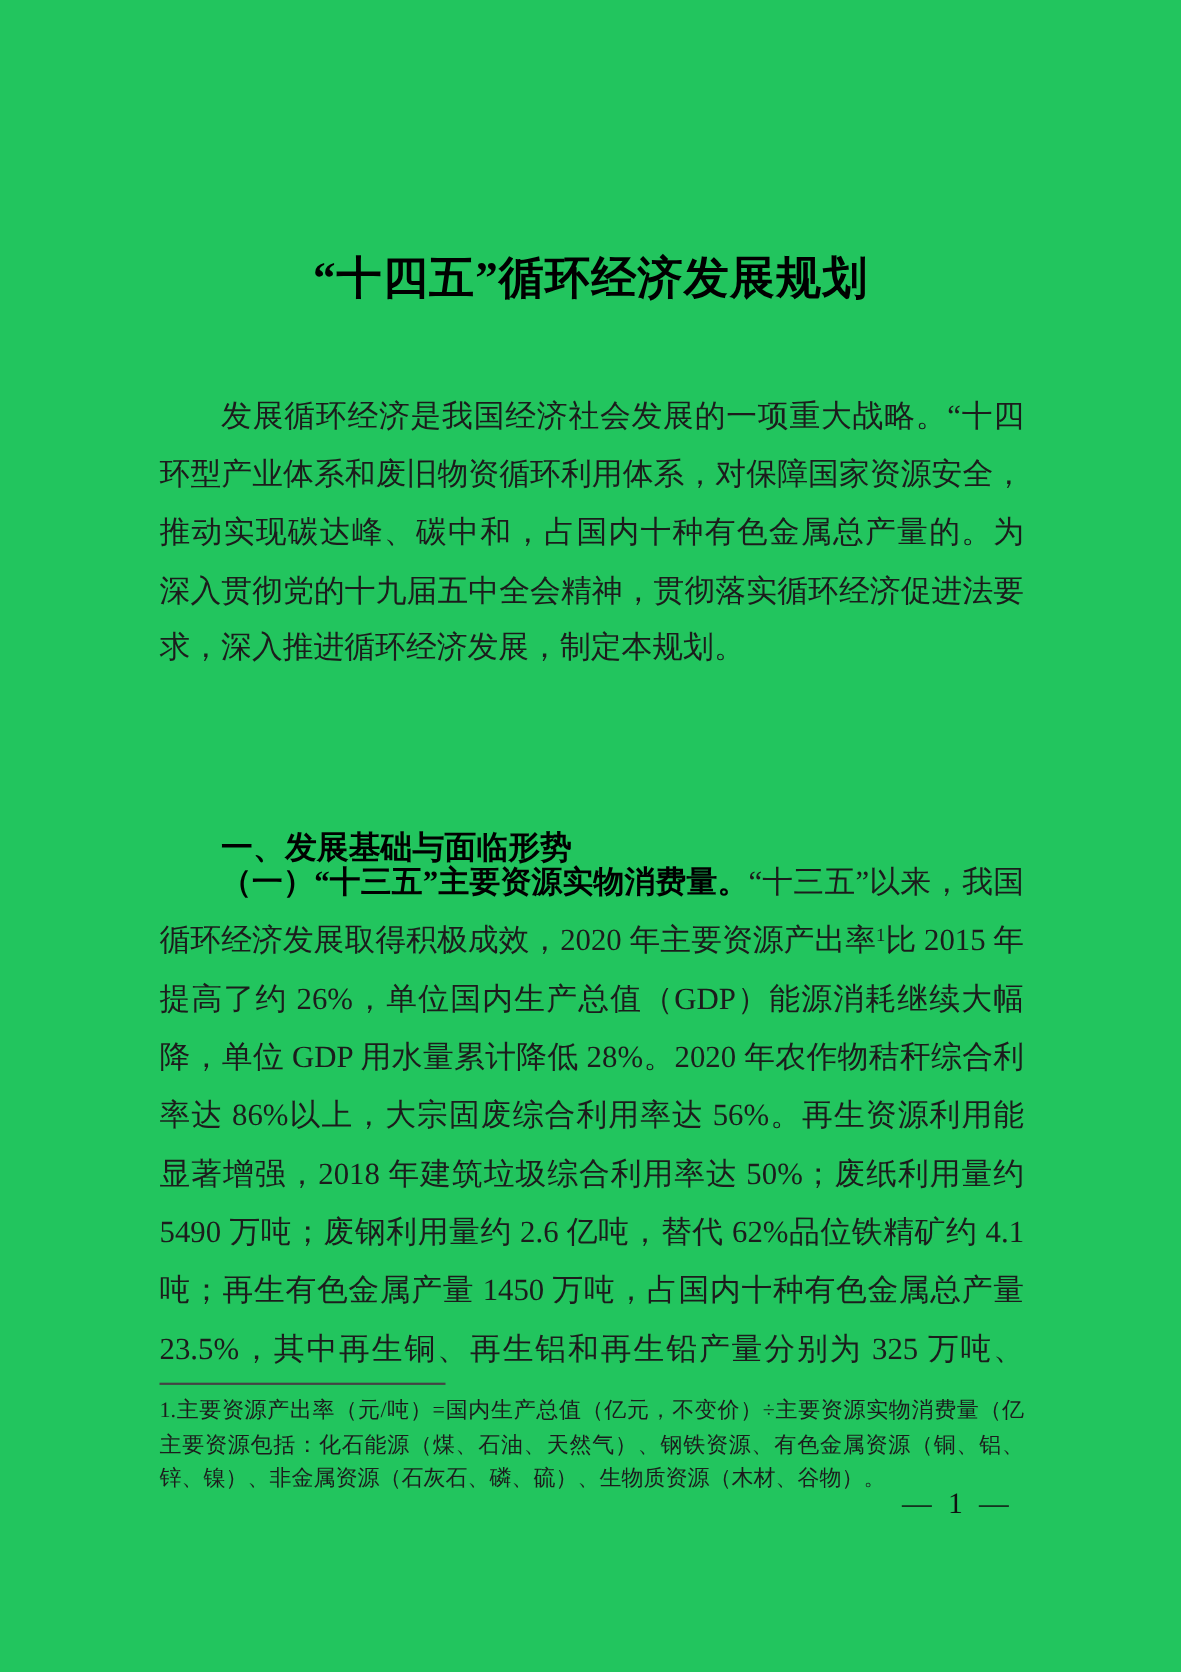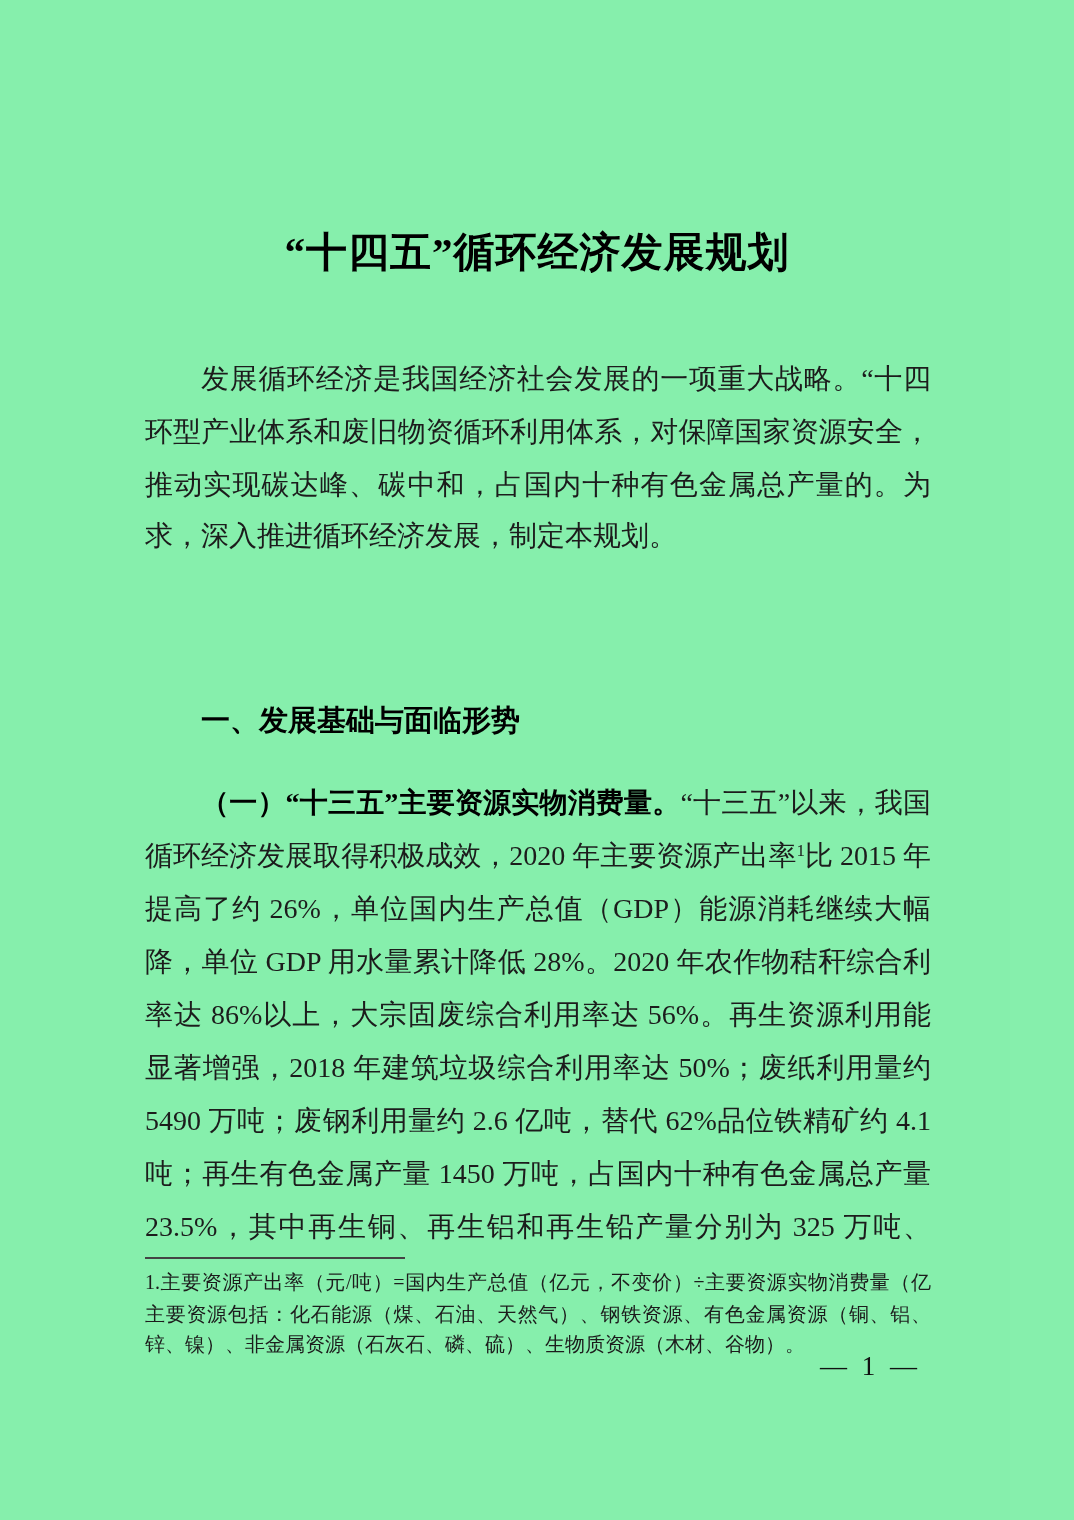"“十四五”循环经济发展规划" .page { background: #86efac -> #22c55e }
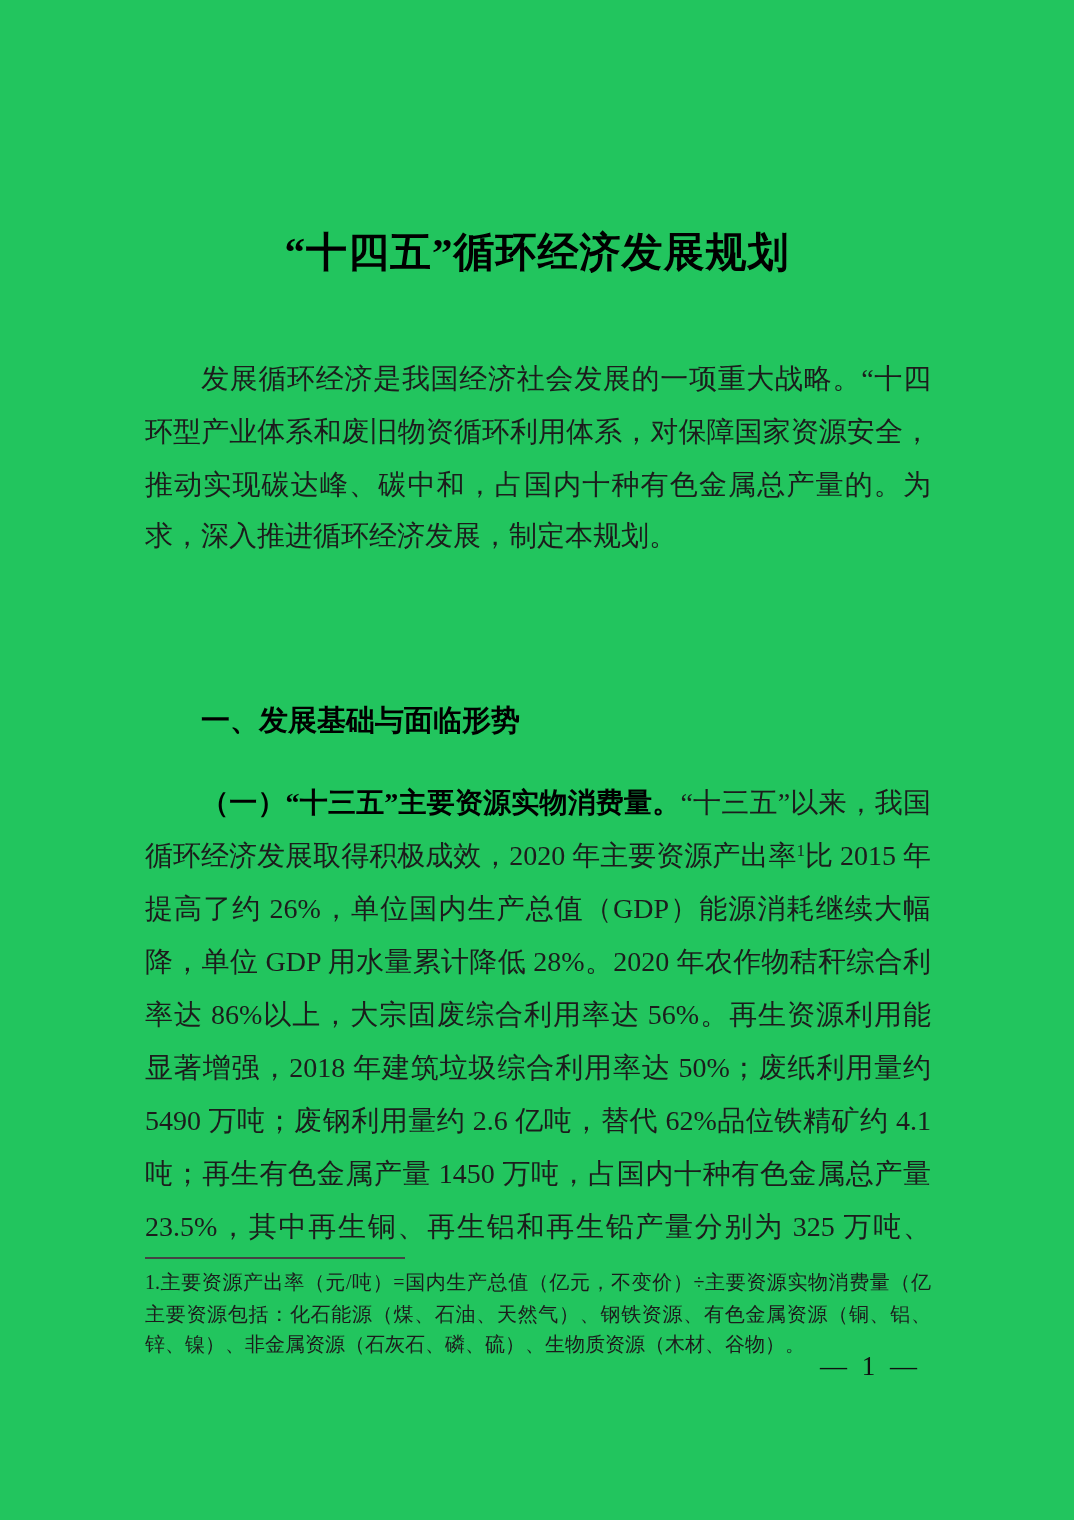"深入贯彻党的十九届五中全会精神，贯彻落实循环经济促进法要" div.line { html: none -> <div>深入贯彻党的十九届五中全会精神，贯彻落实循环经济促进法要</div> }
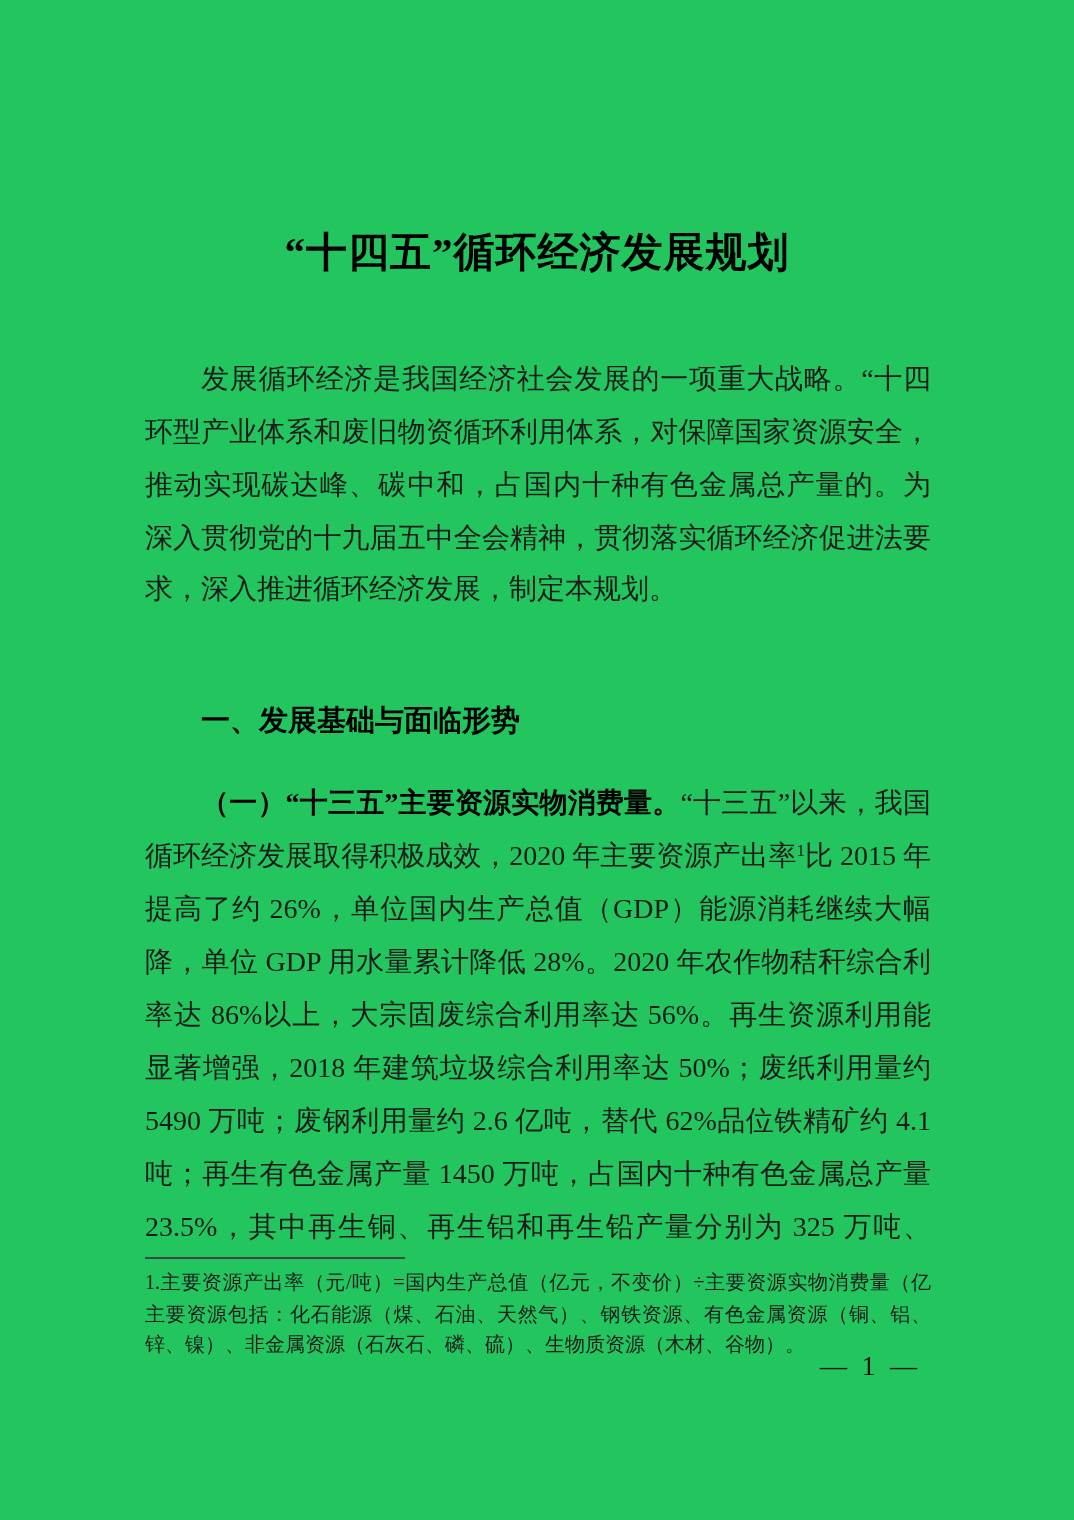"一、发展基础与面临形势" .section-heading { top: 694px -> 745px }
